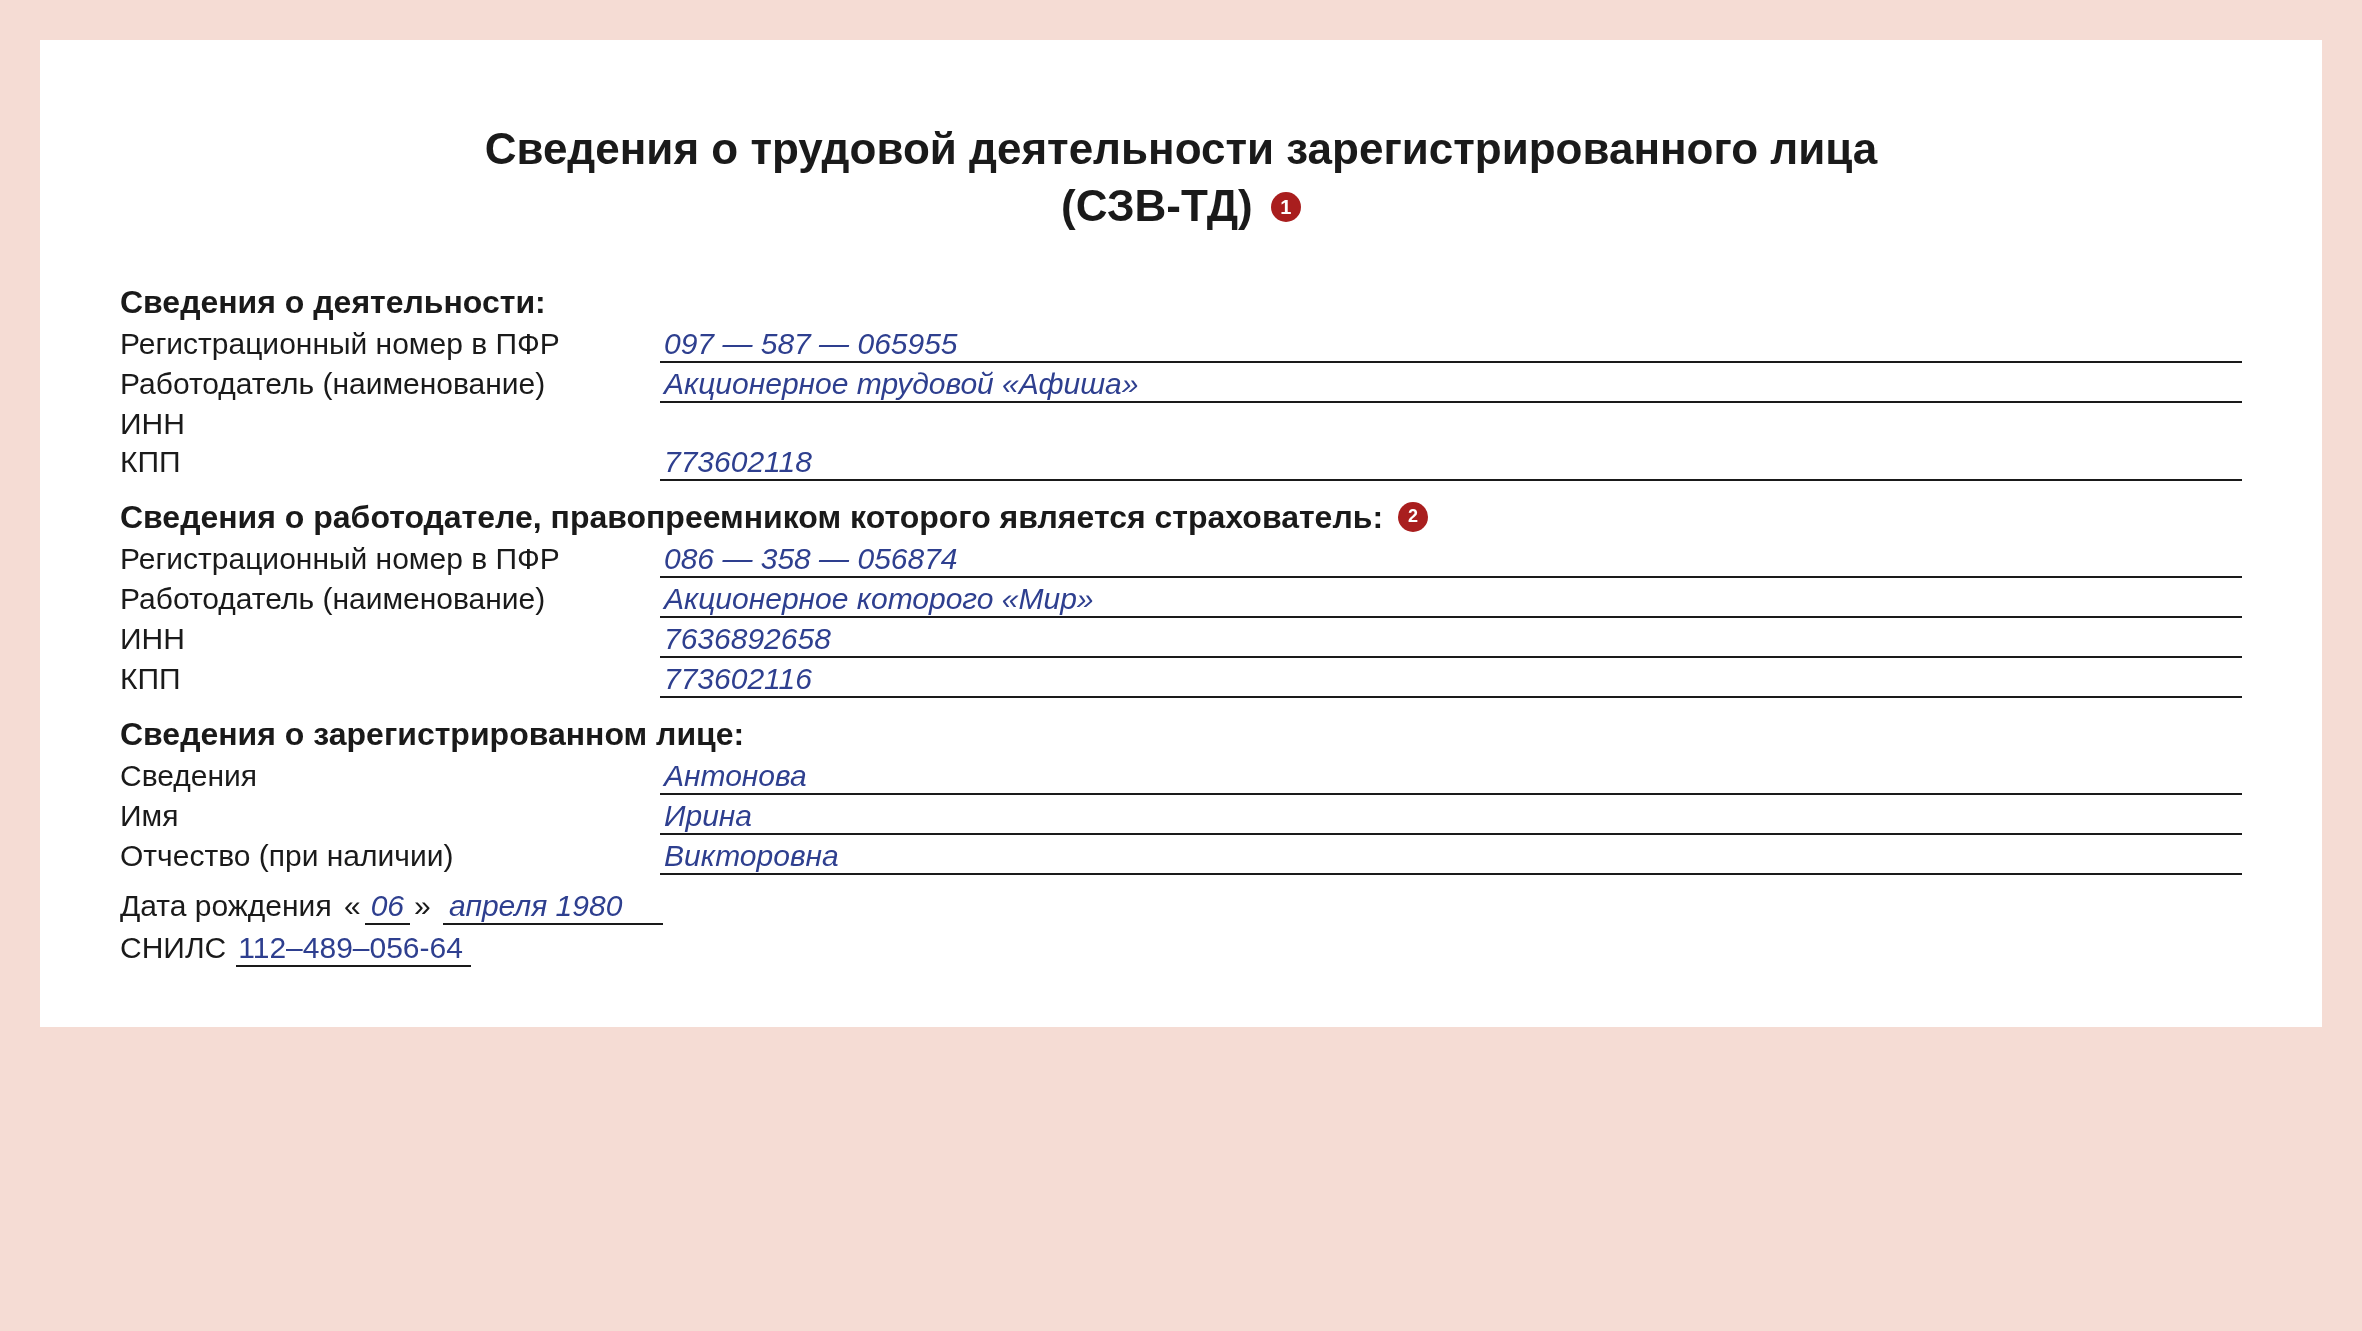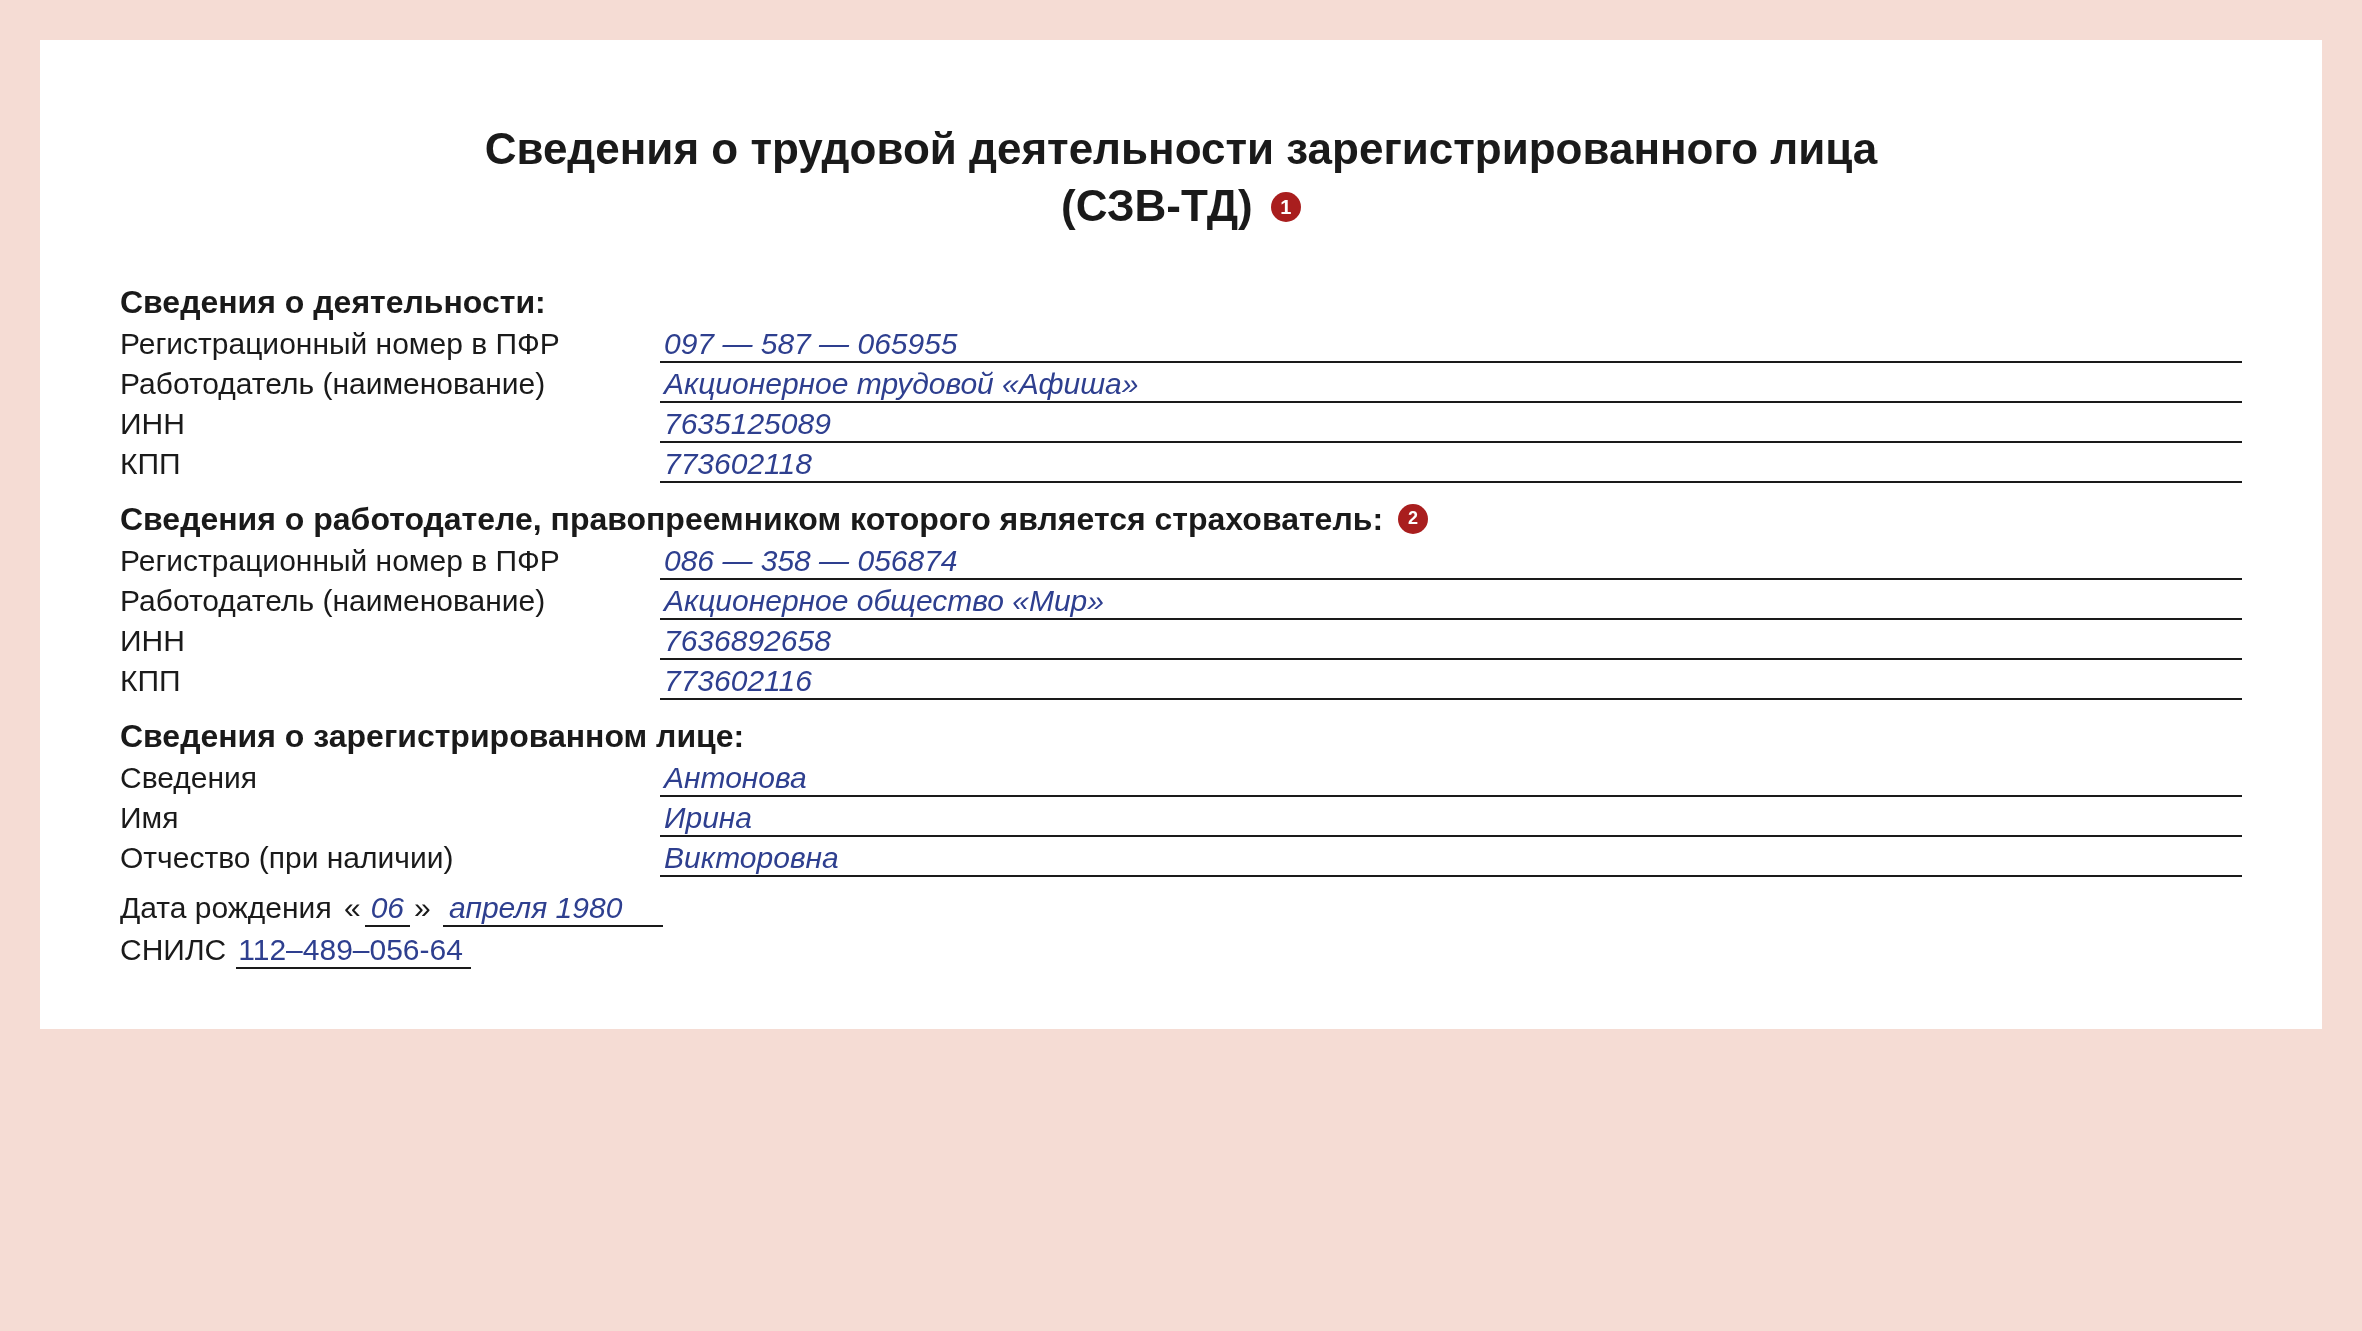"7635125089" span.field-value { html: <span>7635125089</span> -> none }
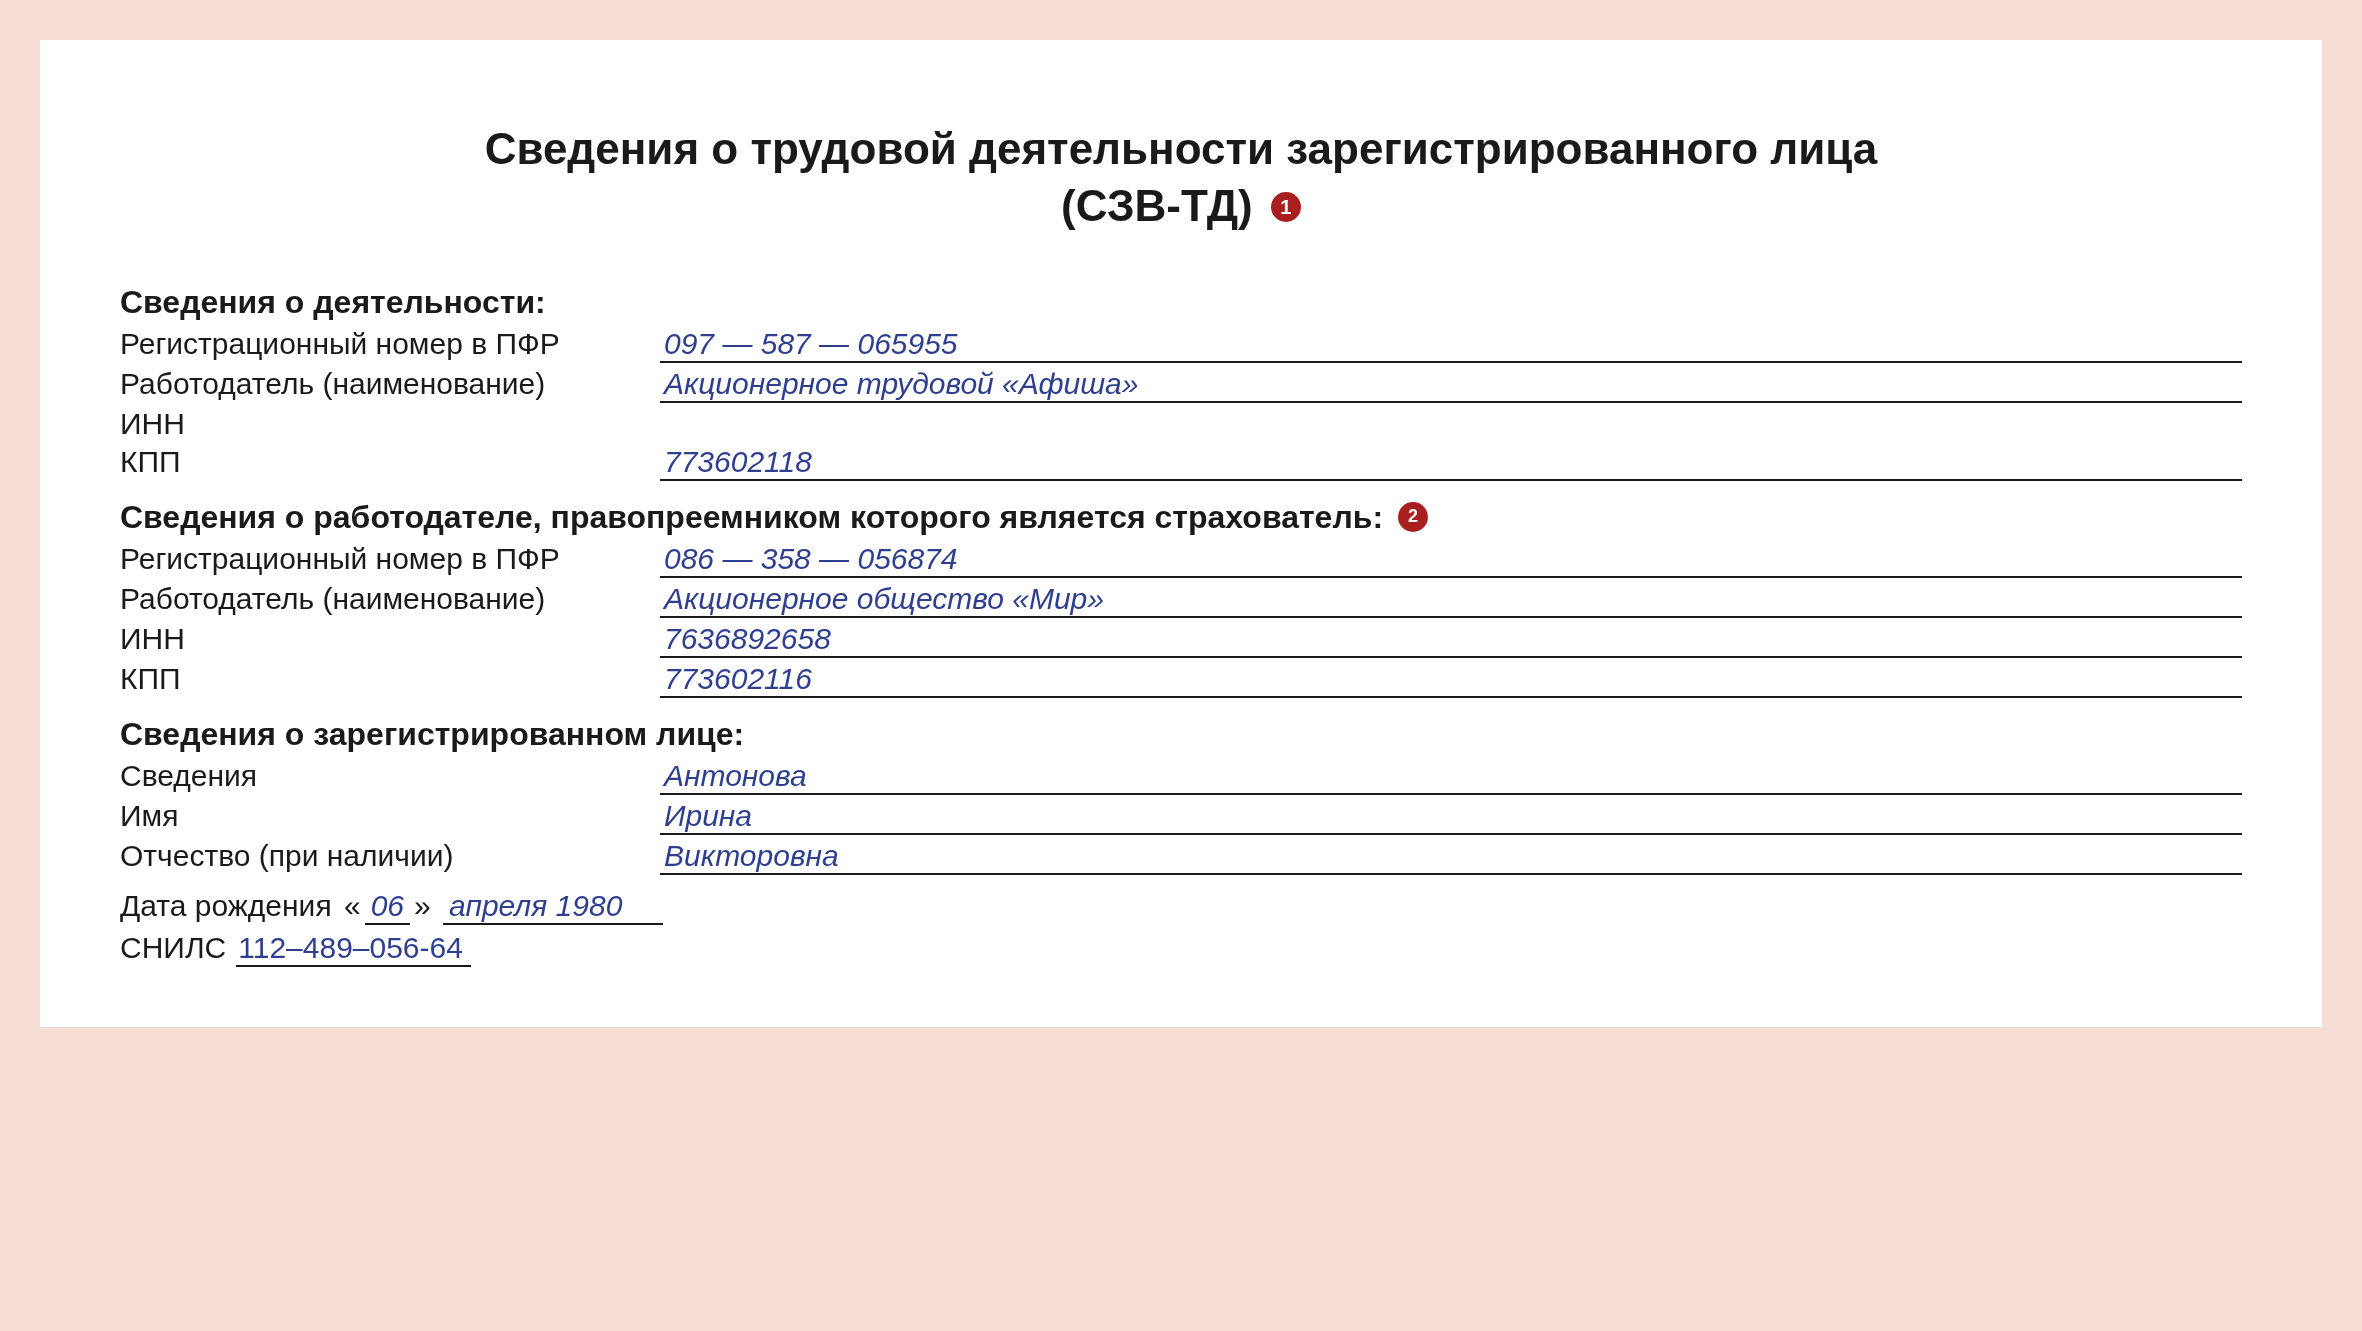"Акционерное общество «Мир»" span.field-value { text: общество -> которого }
